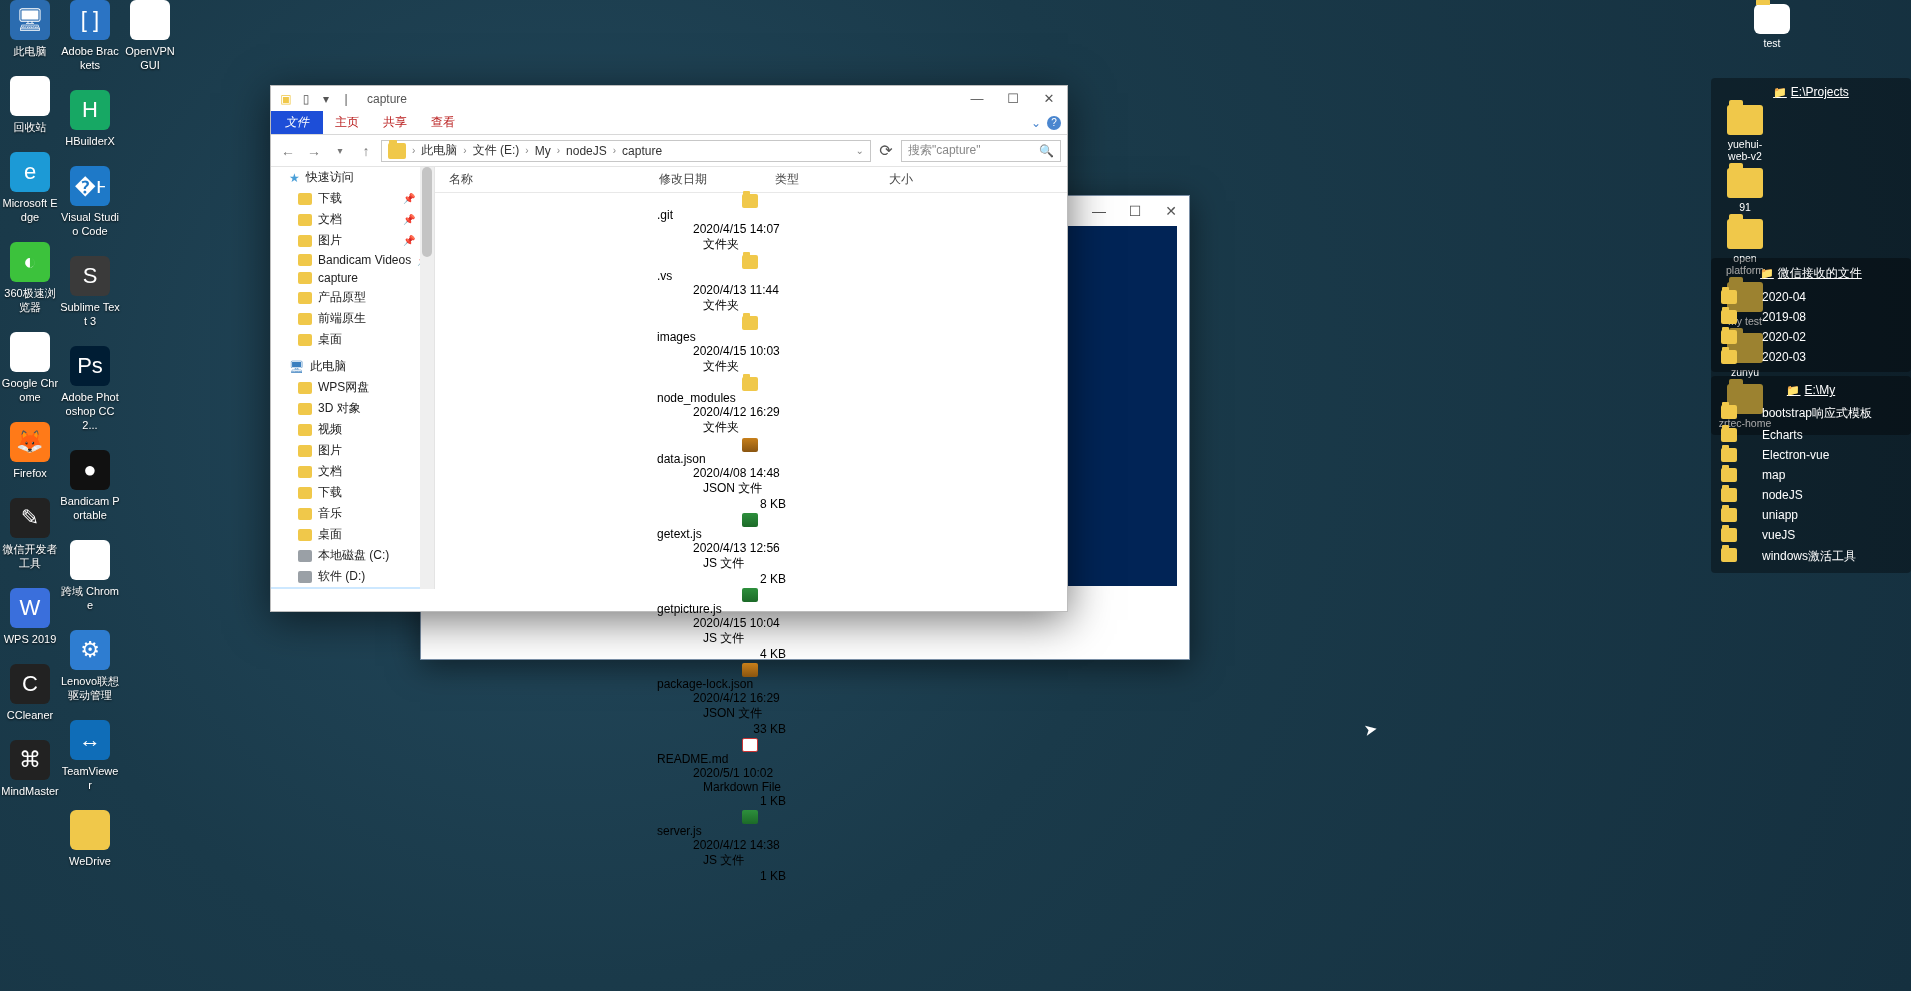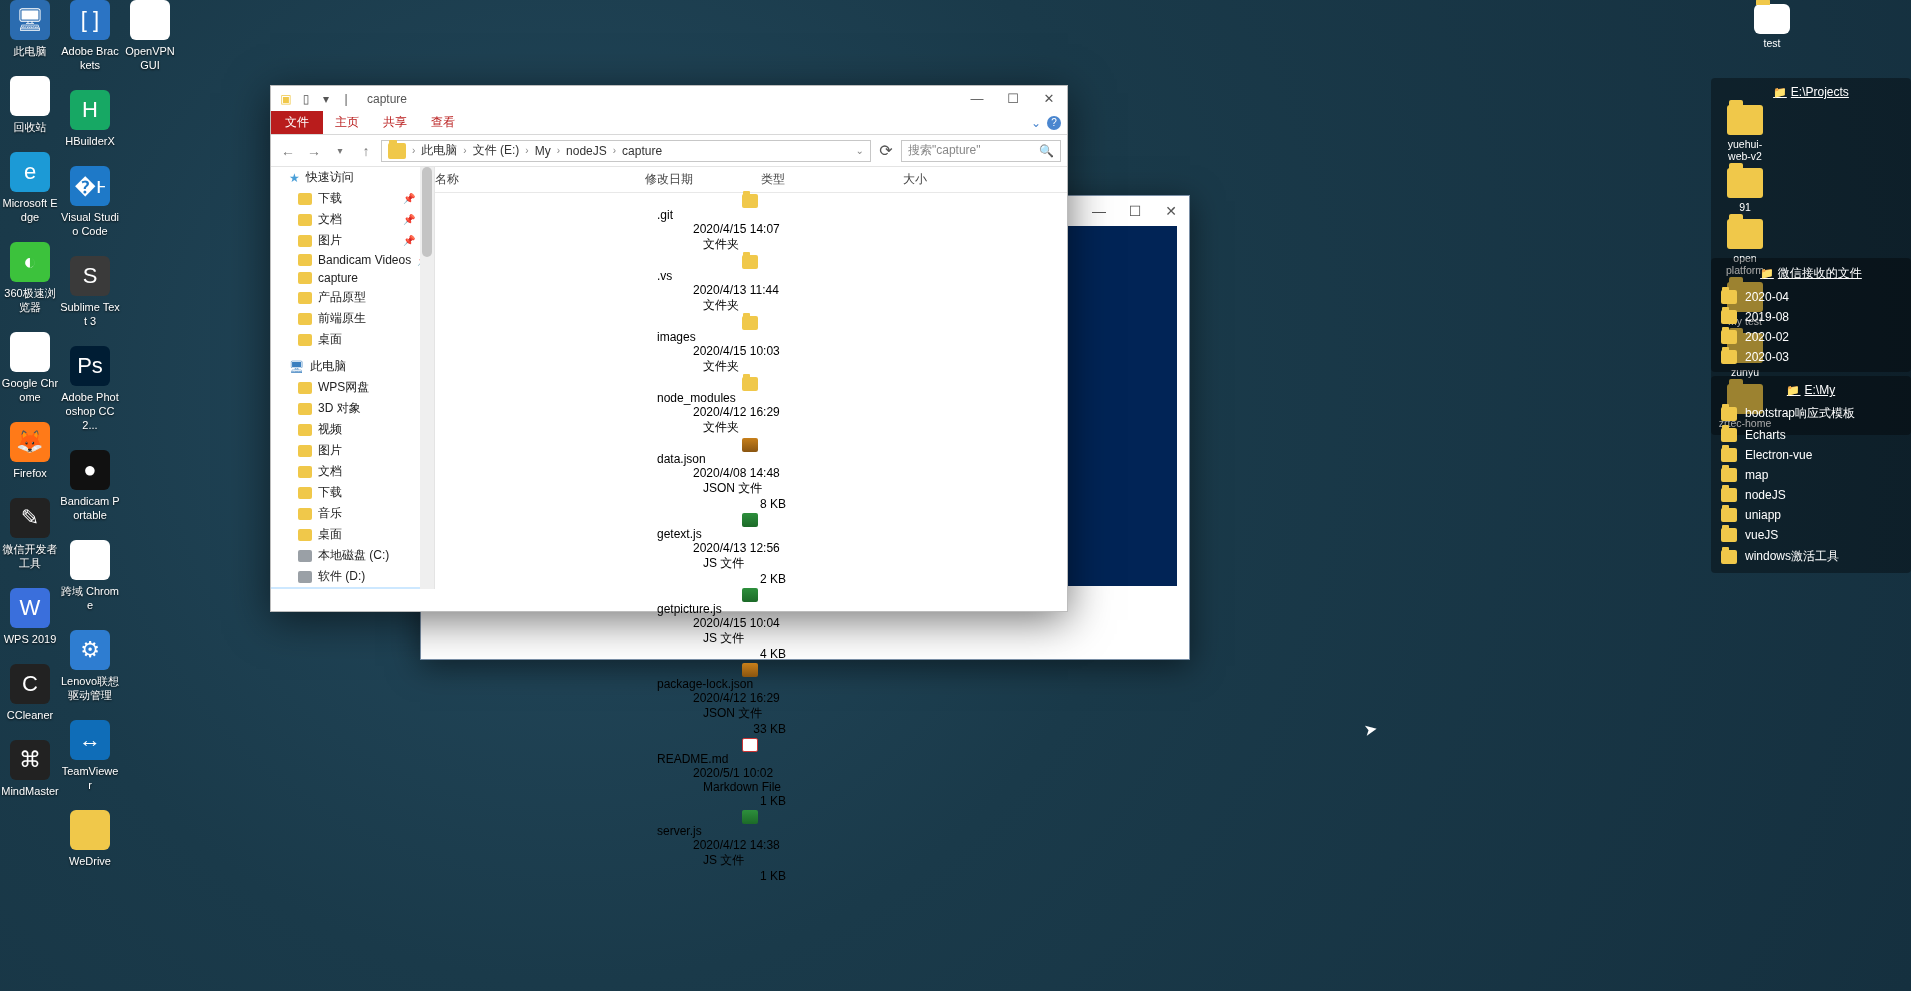"文件" .ribbon-tabs .file { background: #b91c1c -> #1d4ed8; font-style: none -> italic }
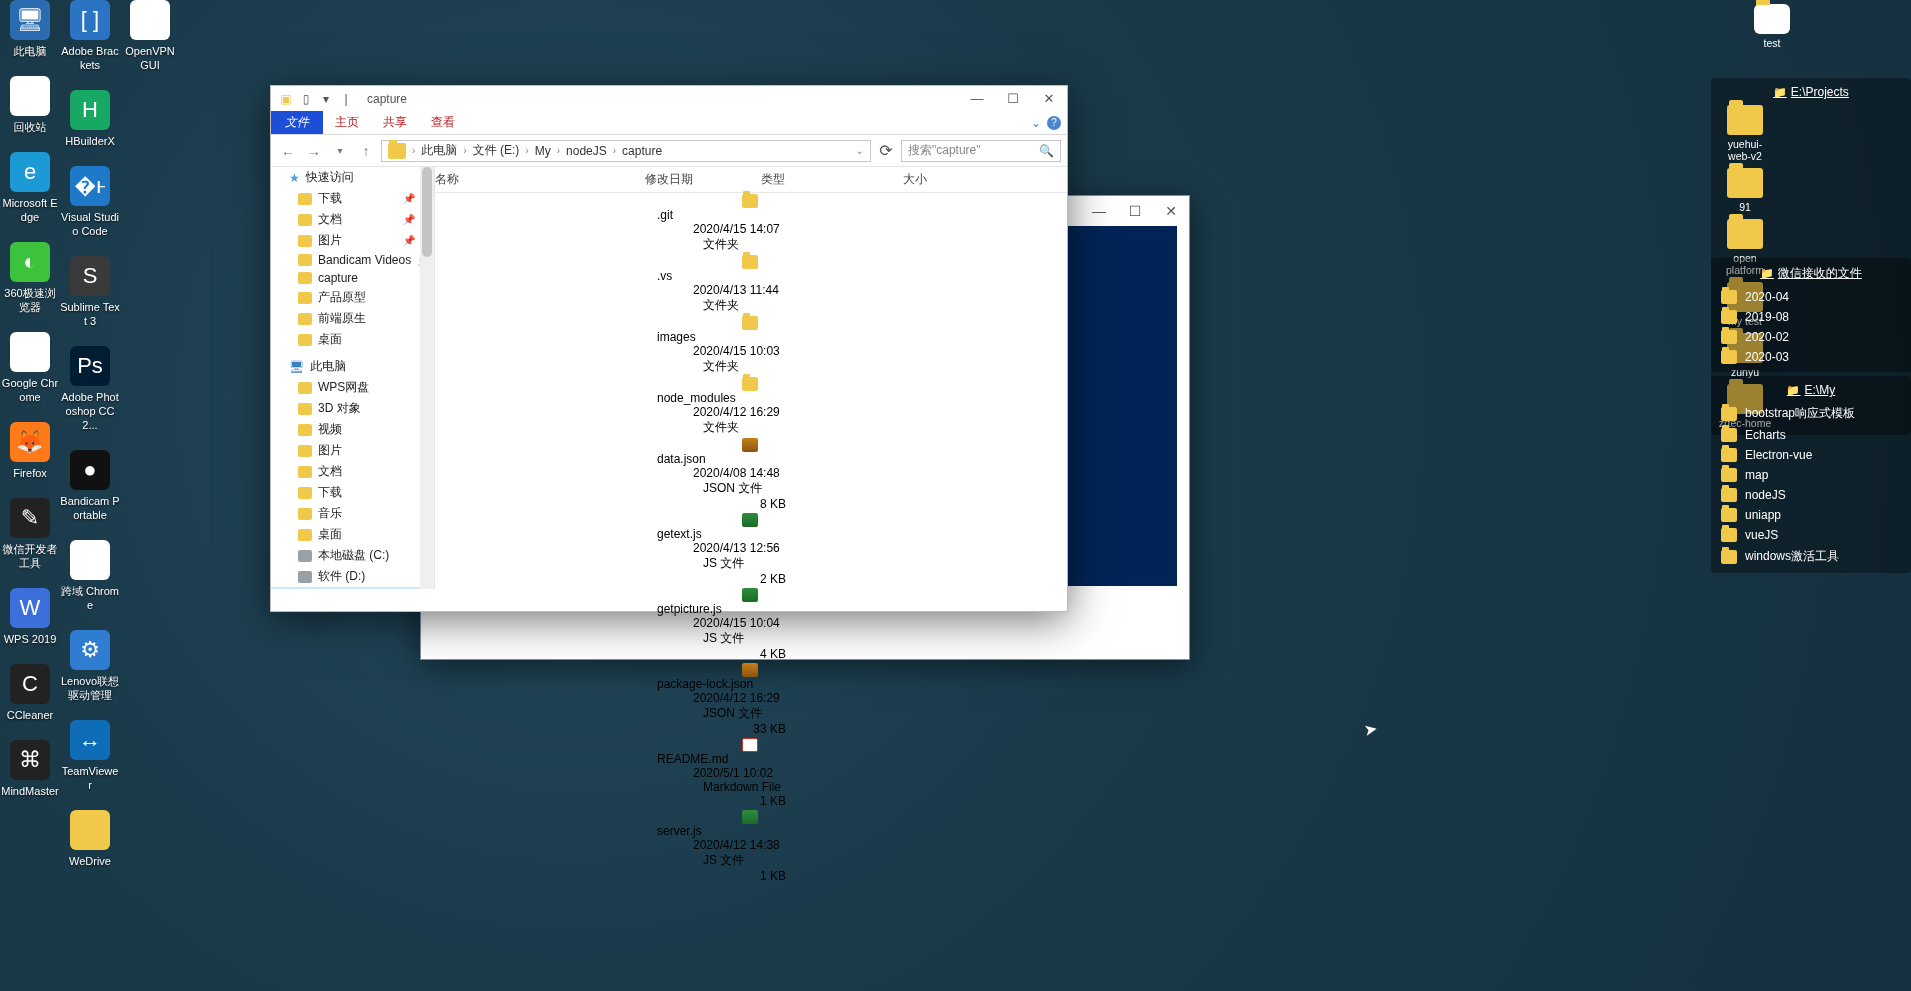"名称" .list .cols div { padding: 0 0 -> 0 14px }
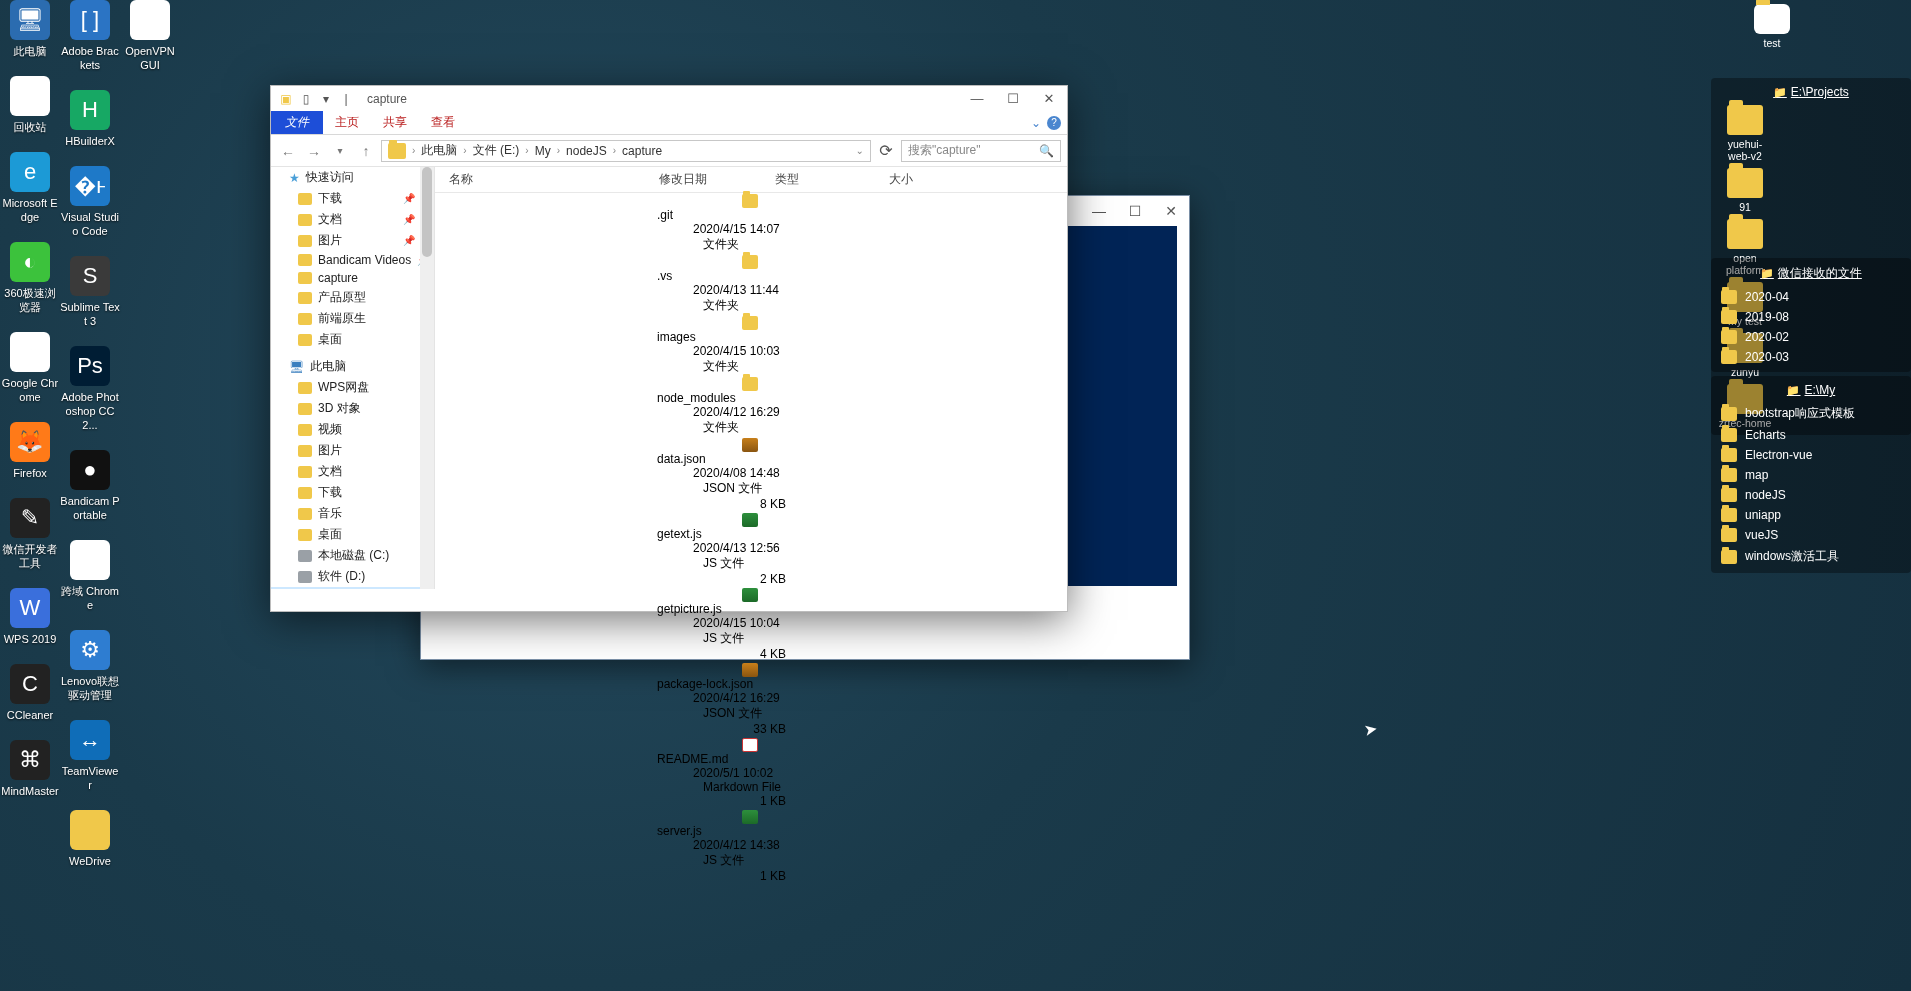"2020-04" .fl-item { align-items: center -> none; gap: 8px -> 25px }
